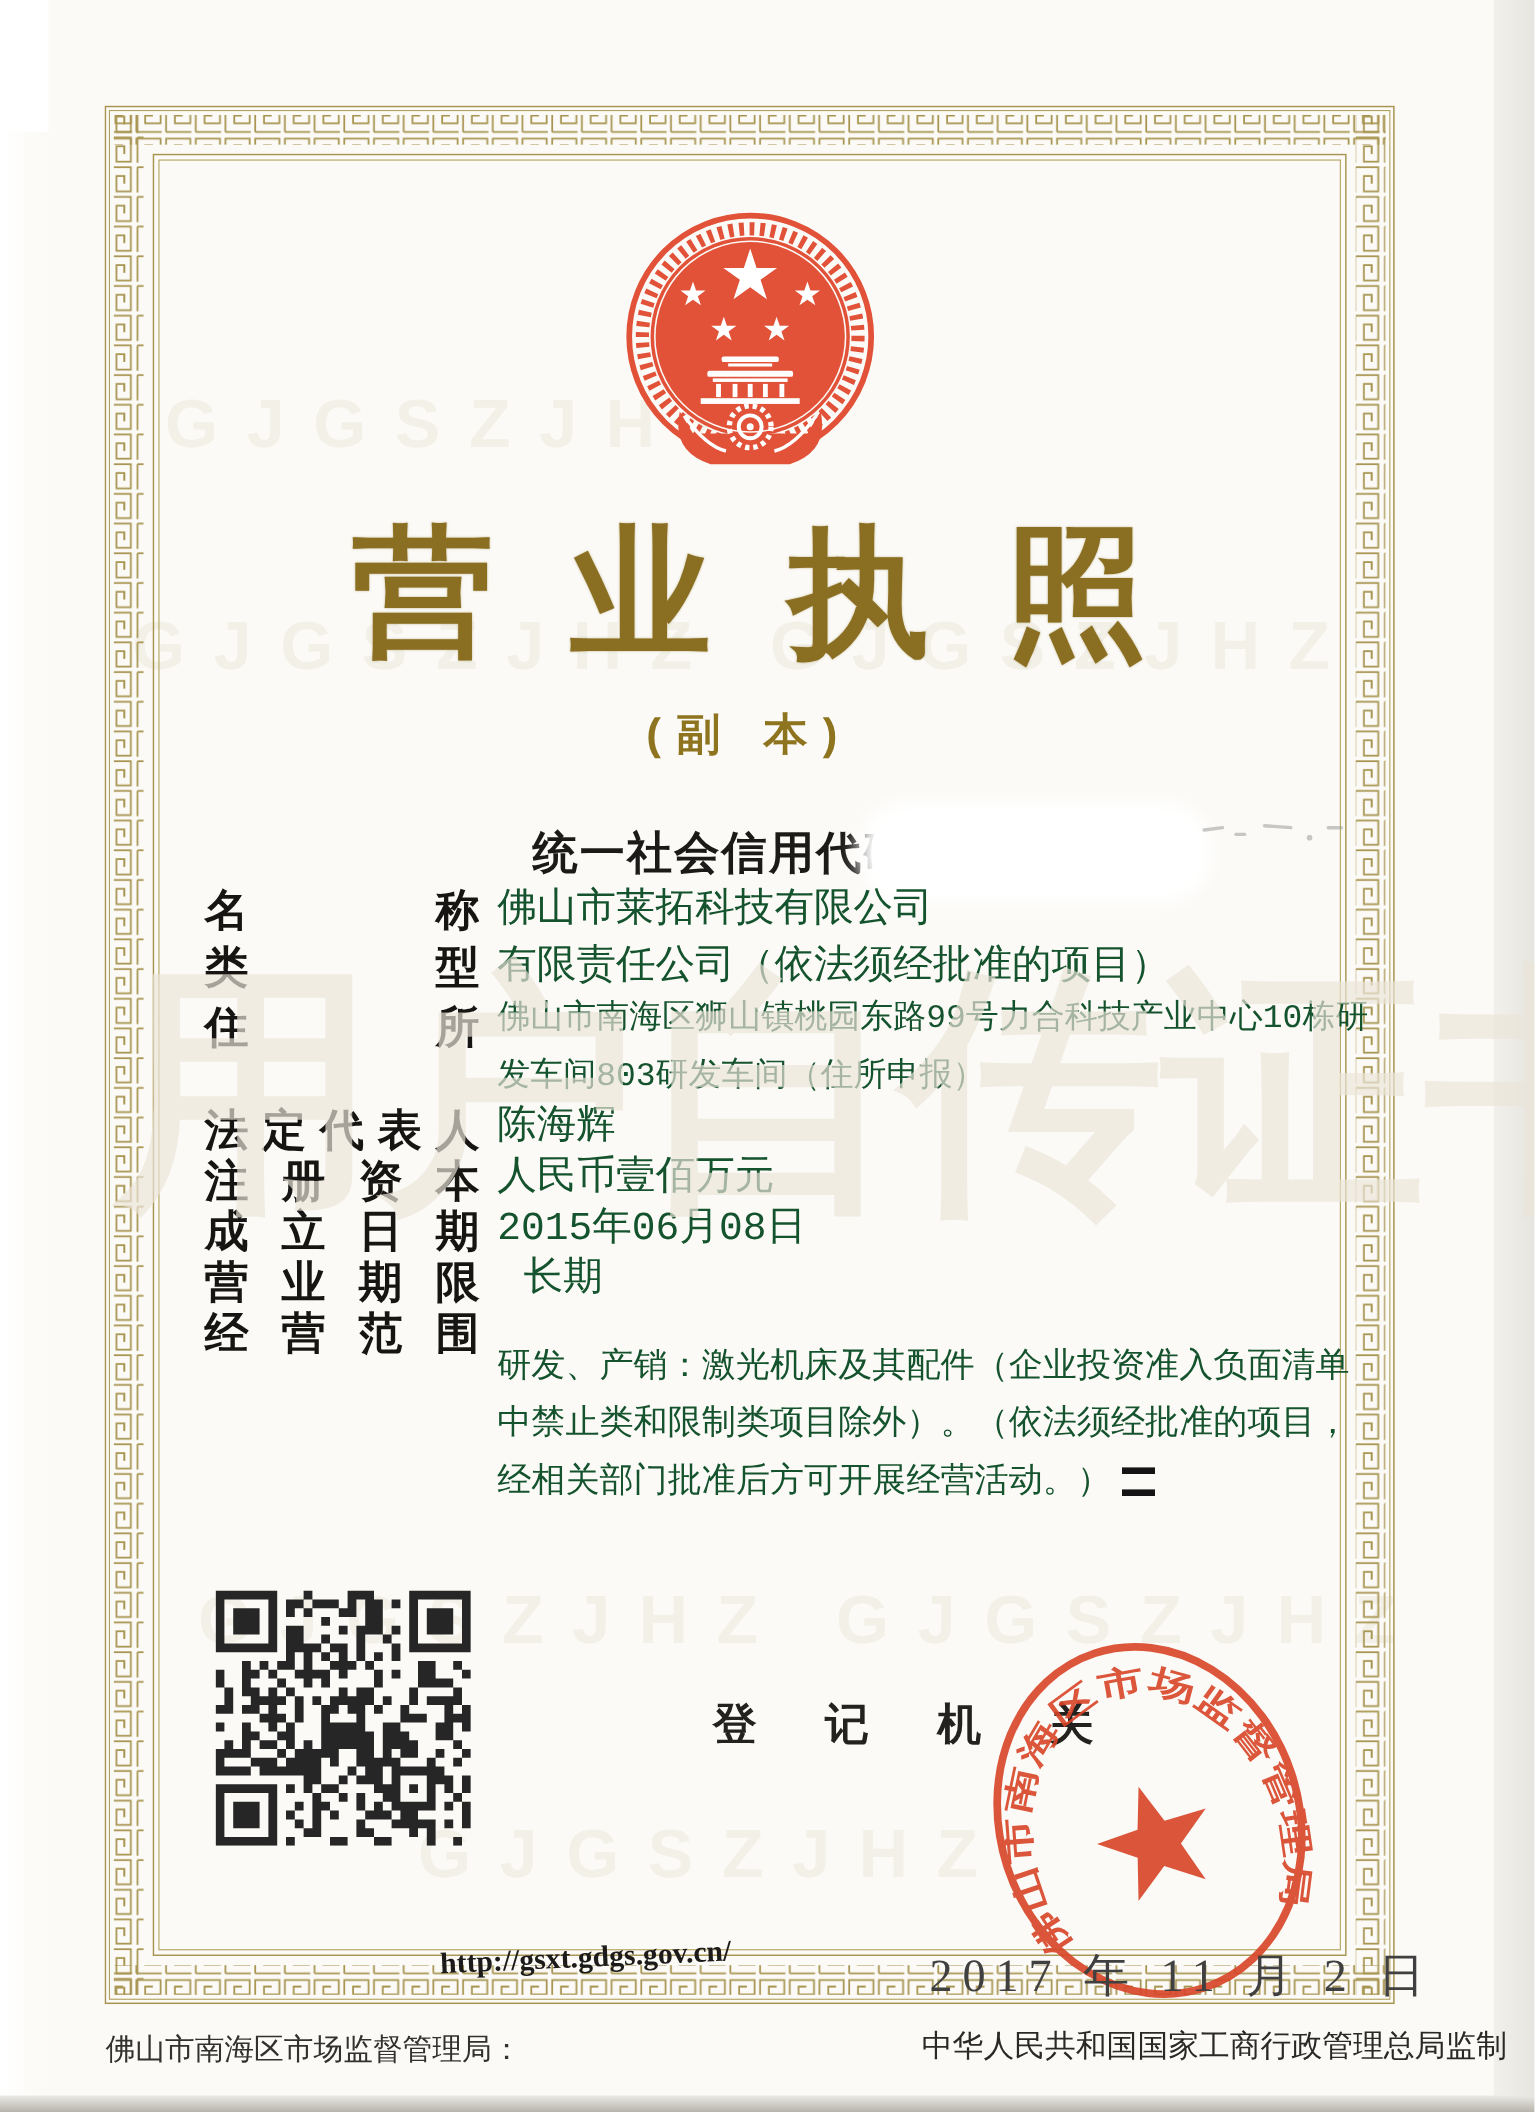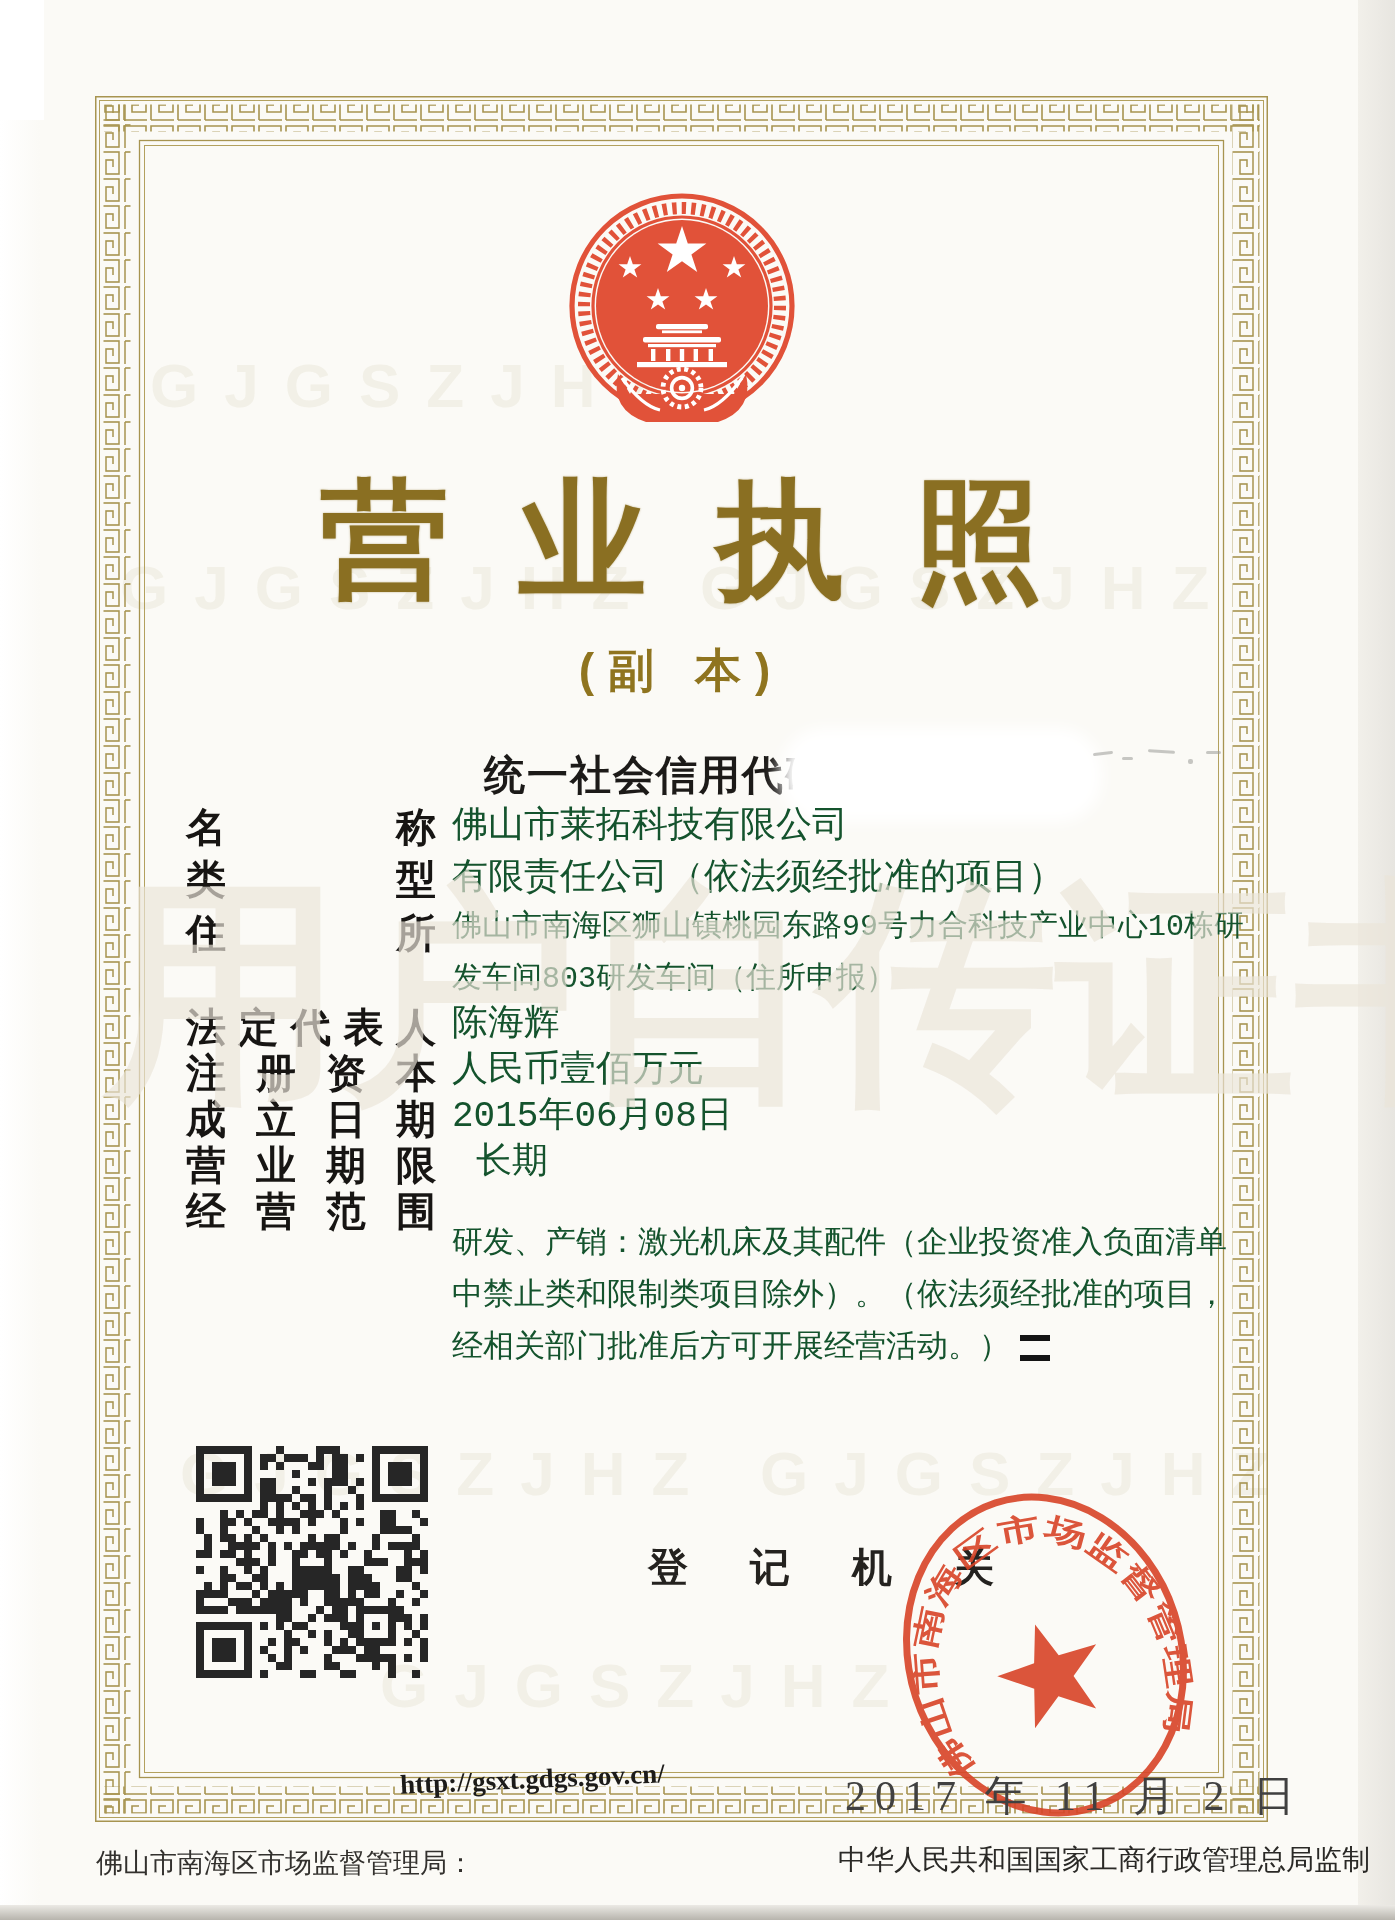"(副 本)" .subtitle { font-size: 46px -> 40px }
